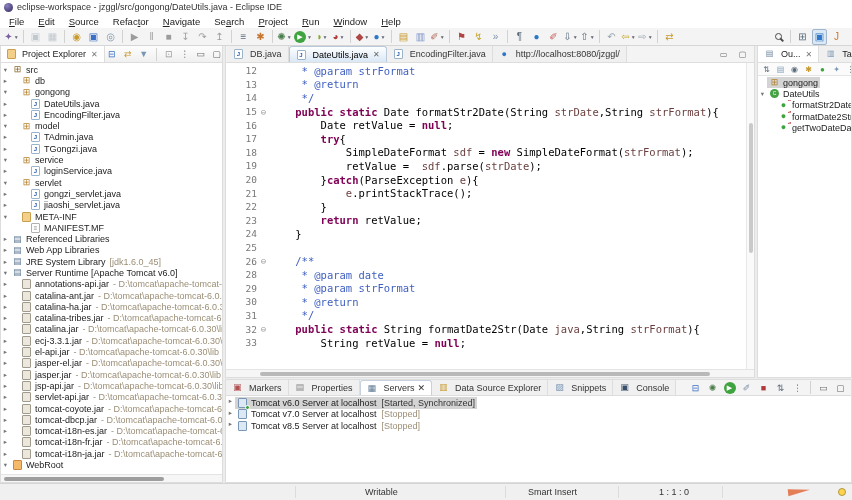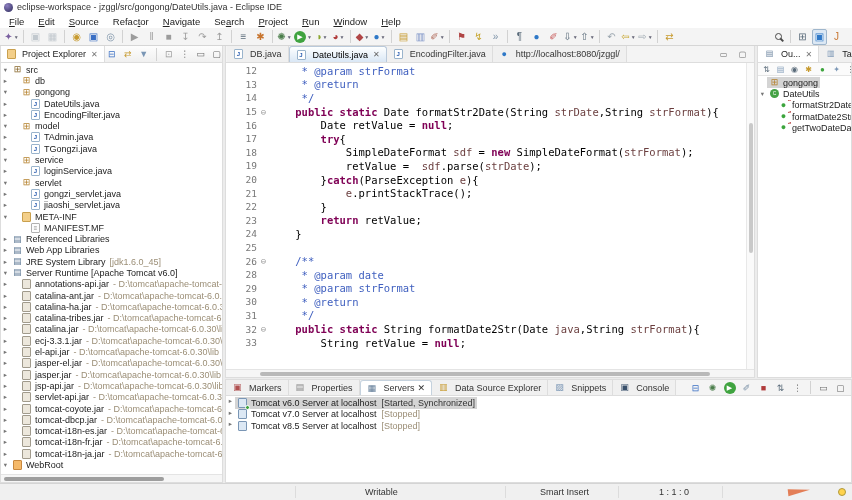"Smart Insert" span.sb-item { left: 540px -> 528px }
